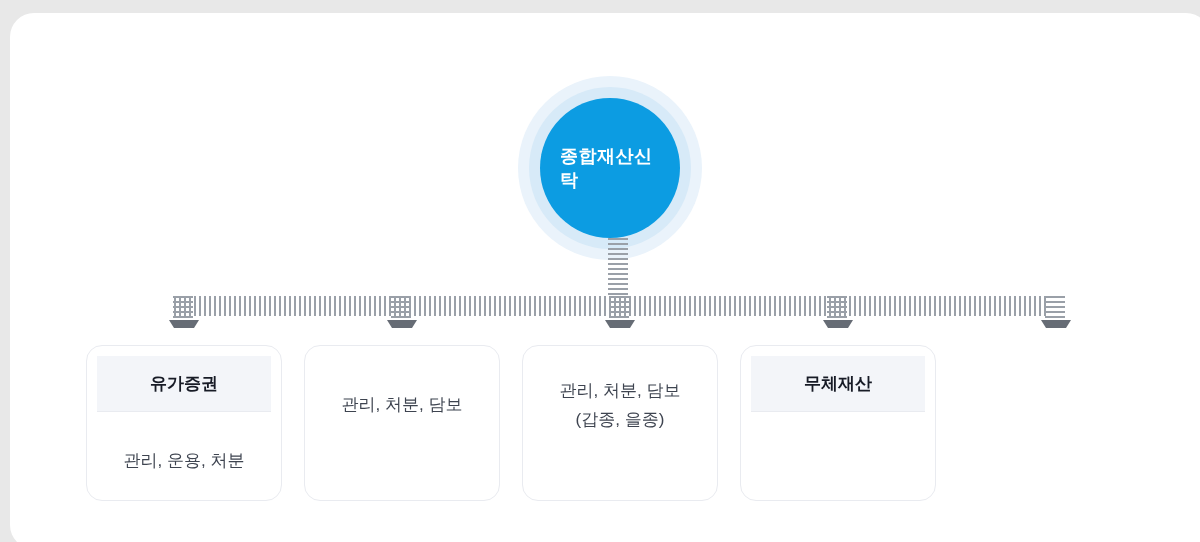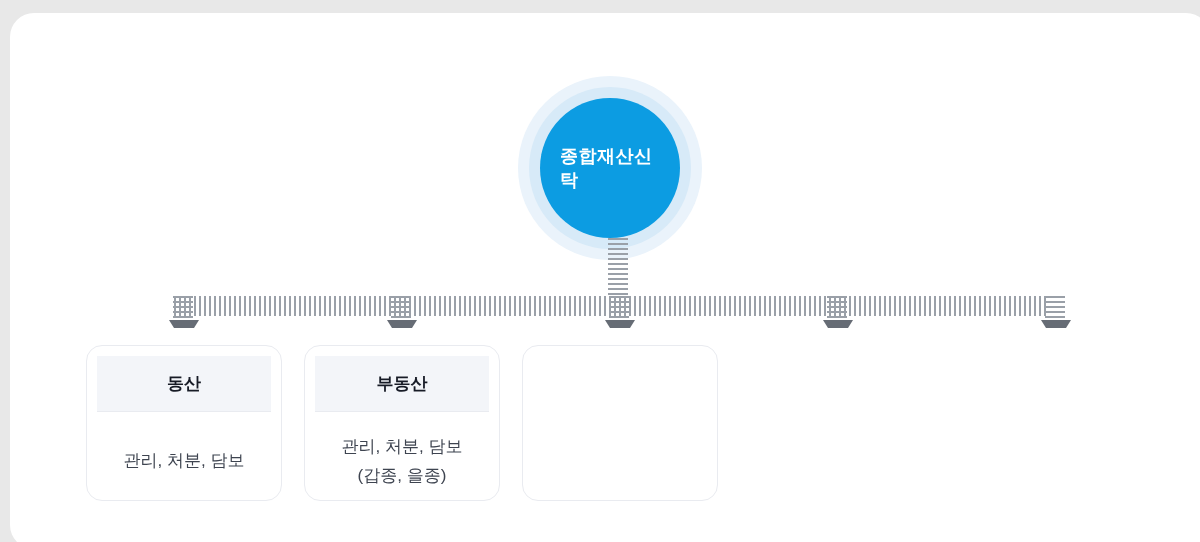"유가증권" article.branch-card { html: none -> <article> <div> <span>유가증권</span> </div> <div> <span>관리, 운용, 처분</span> </div> </article> }
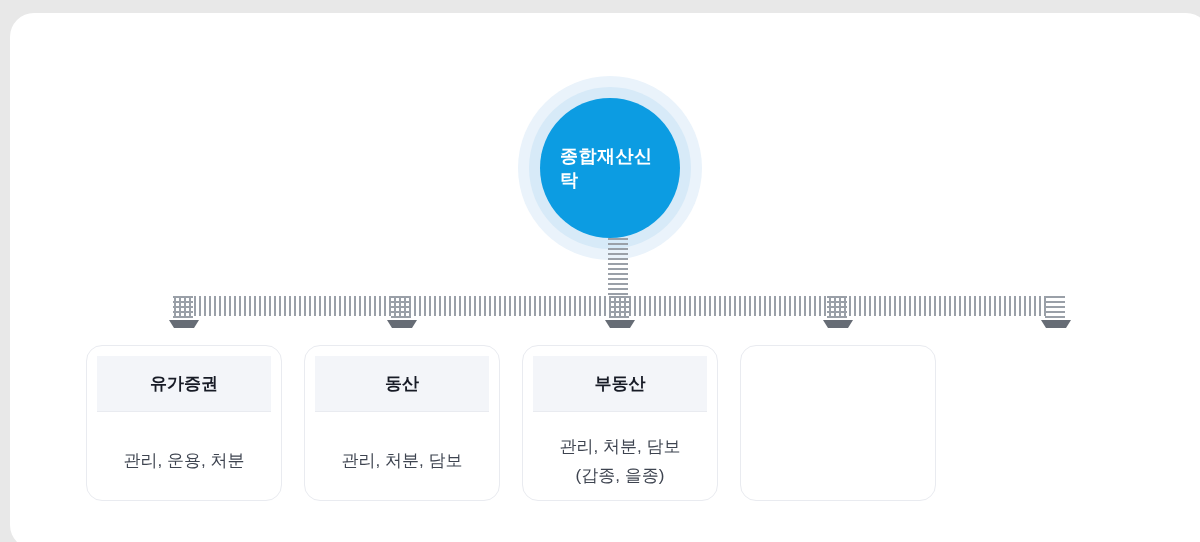"동산" div.branch-header { html: <div> <span>동산</span> </div> -> none }
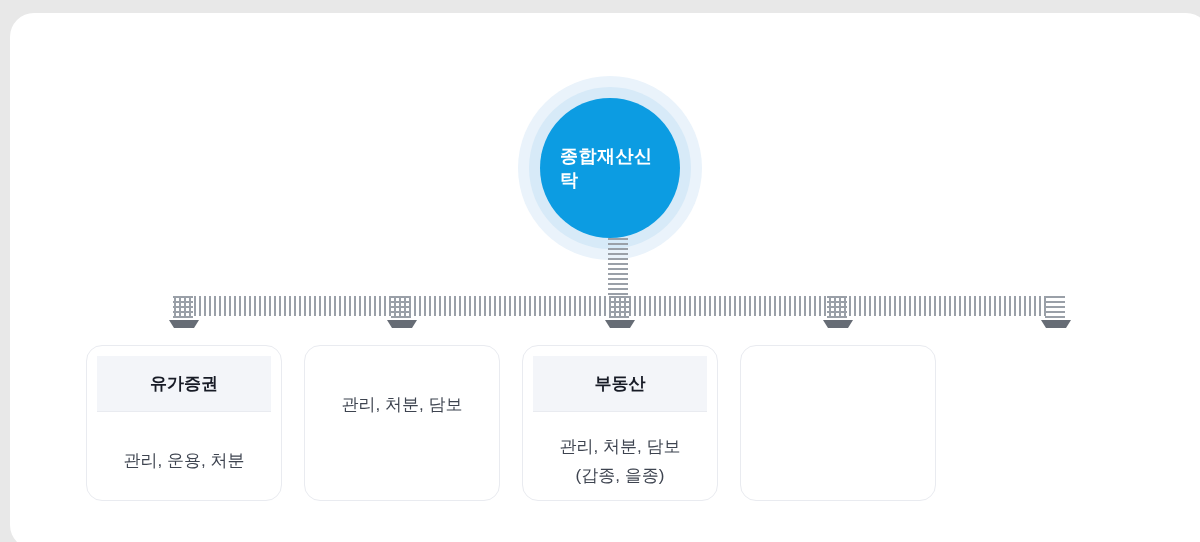"부동산" div.branch-header { html: <div> <span>부동산</span> </div> -> none }
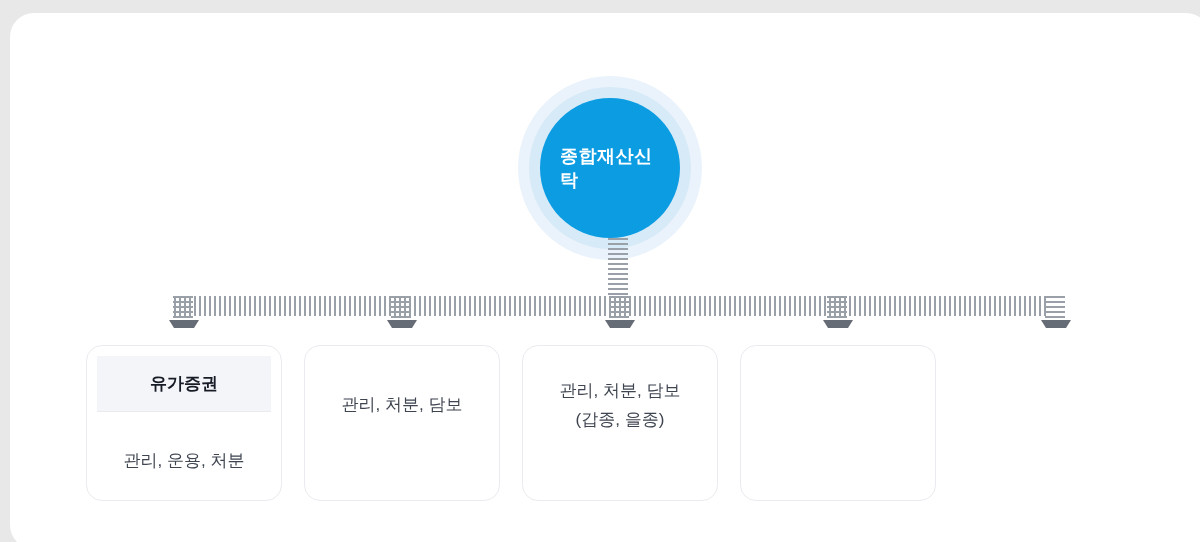"무체재산" div.branch-header { html: none -> <div> <span>무체재산</span> </div> }
